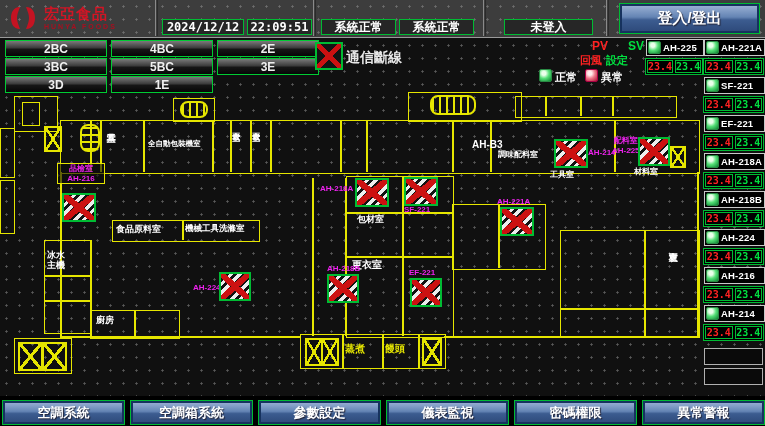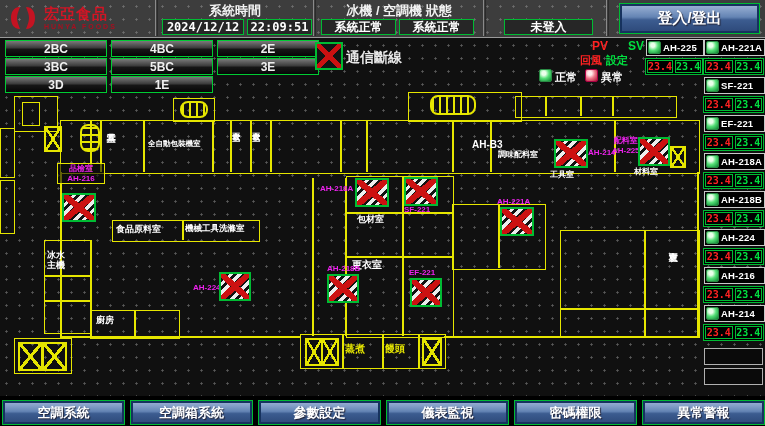"系統時間" div.hlabel { html: <div>系統時間</div> -> none }
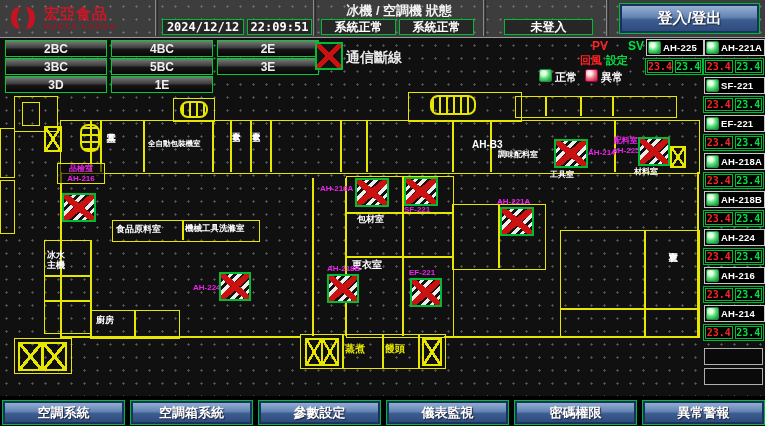"冰機 / 空調機 狀態" div.hlabel { html: <div>冰機 / 空調機 狀態</div> -> none }
